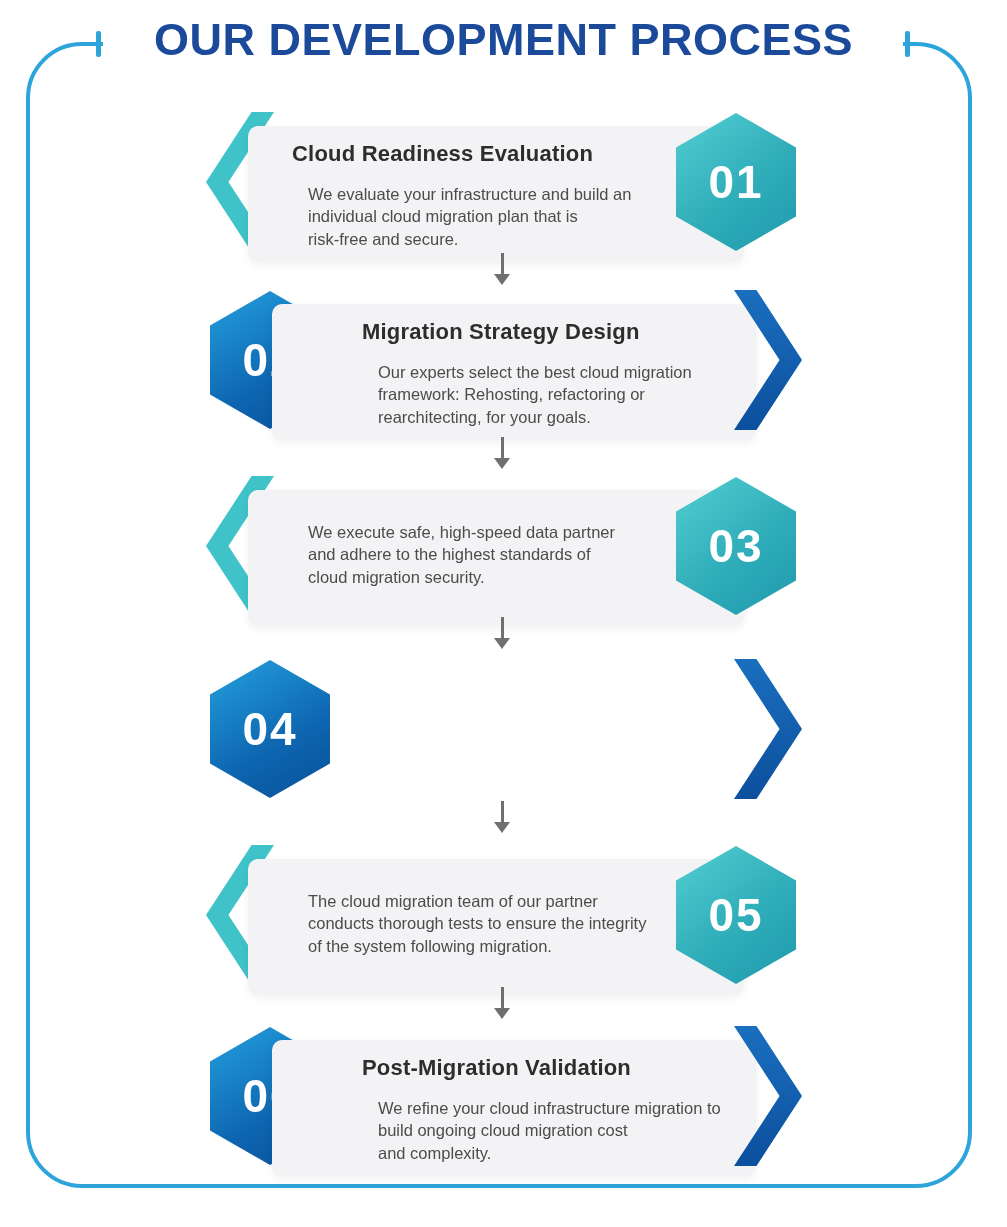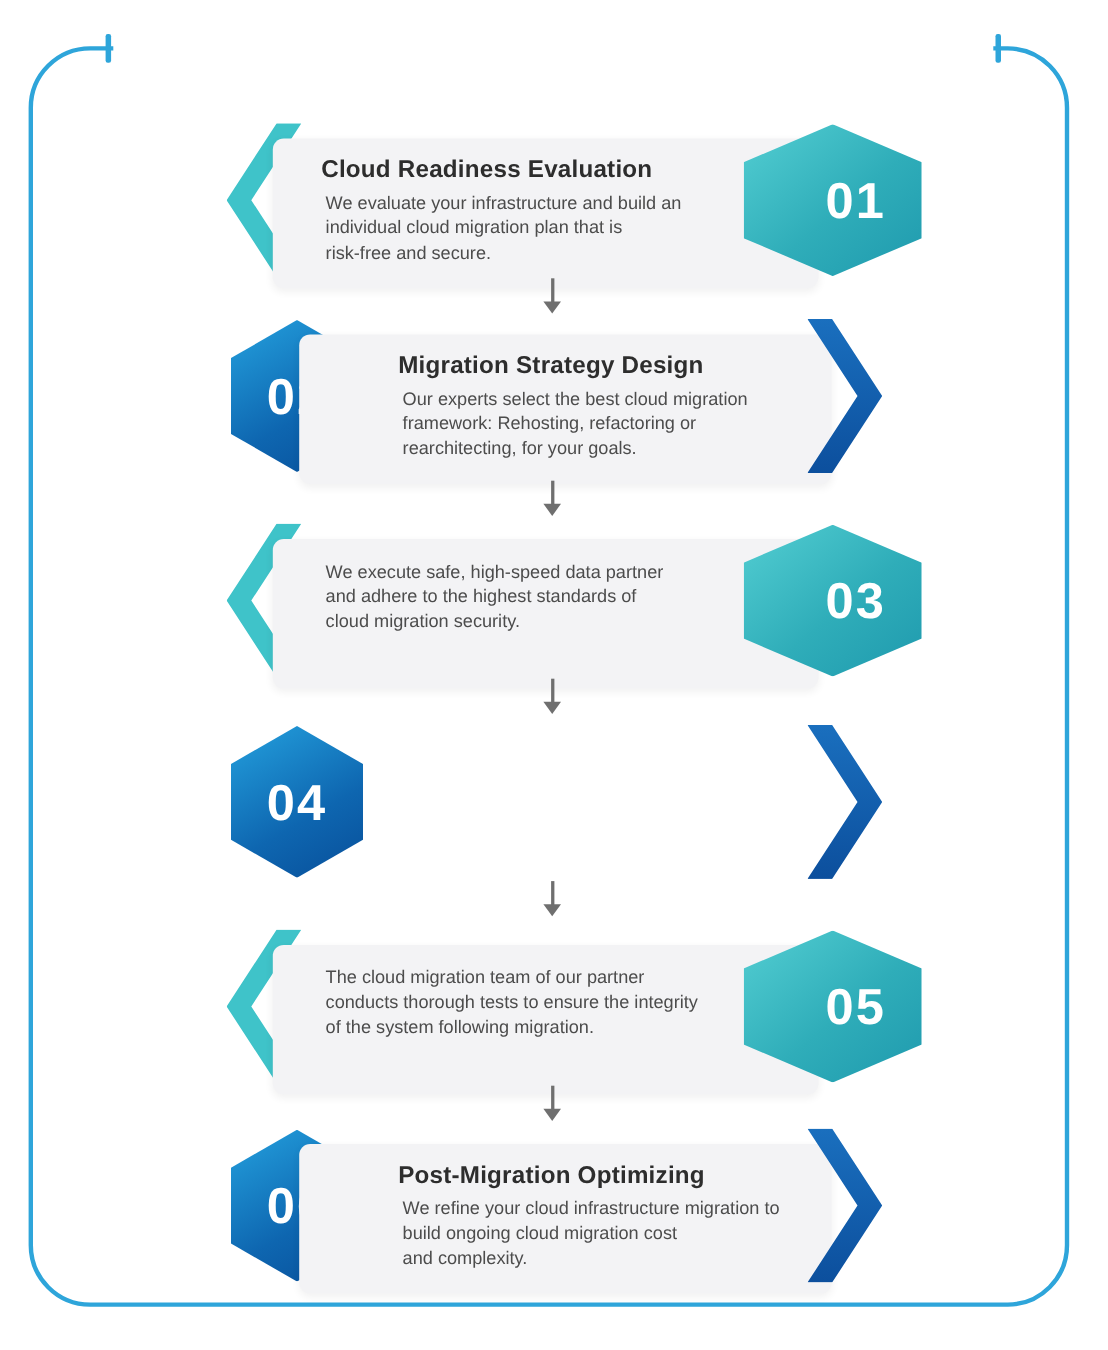"OUR DEVELOPMENT PROCESS" h1.title { html: none -> <h1>OUR DEVELOPMENT PROCESS</h1> }
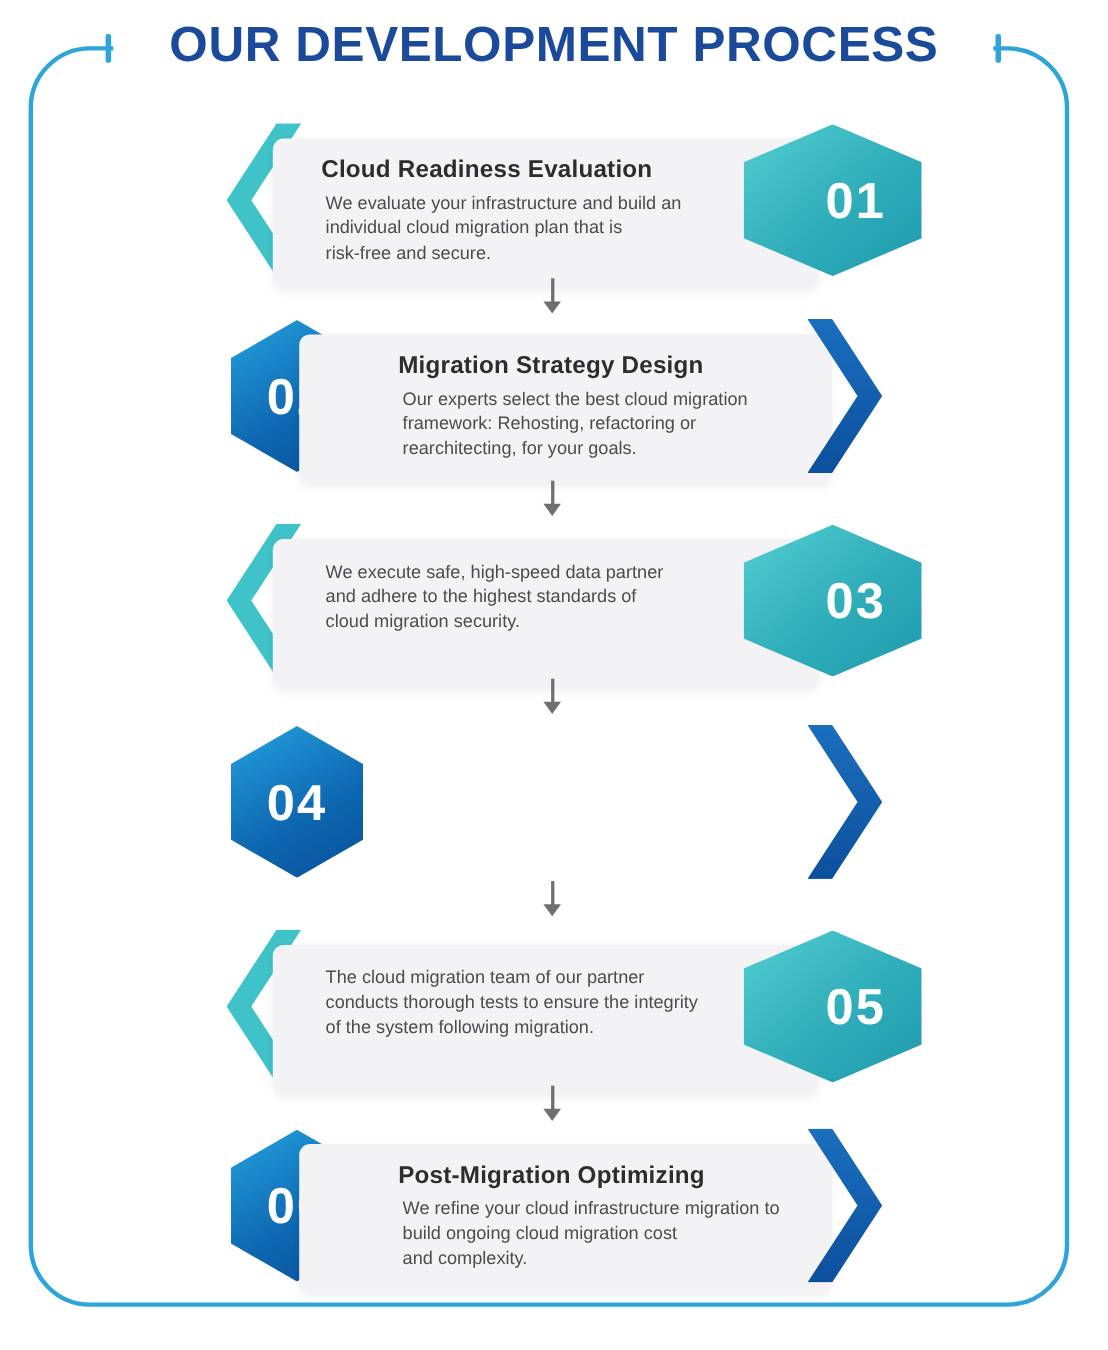"We evaluate your infrastructure and" .step-desc { margin: 4px -> 16px }
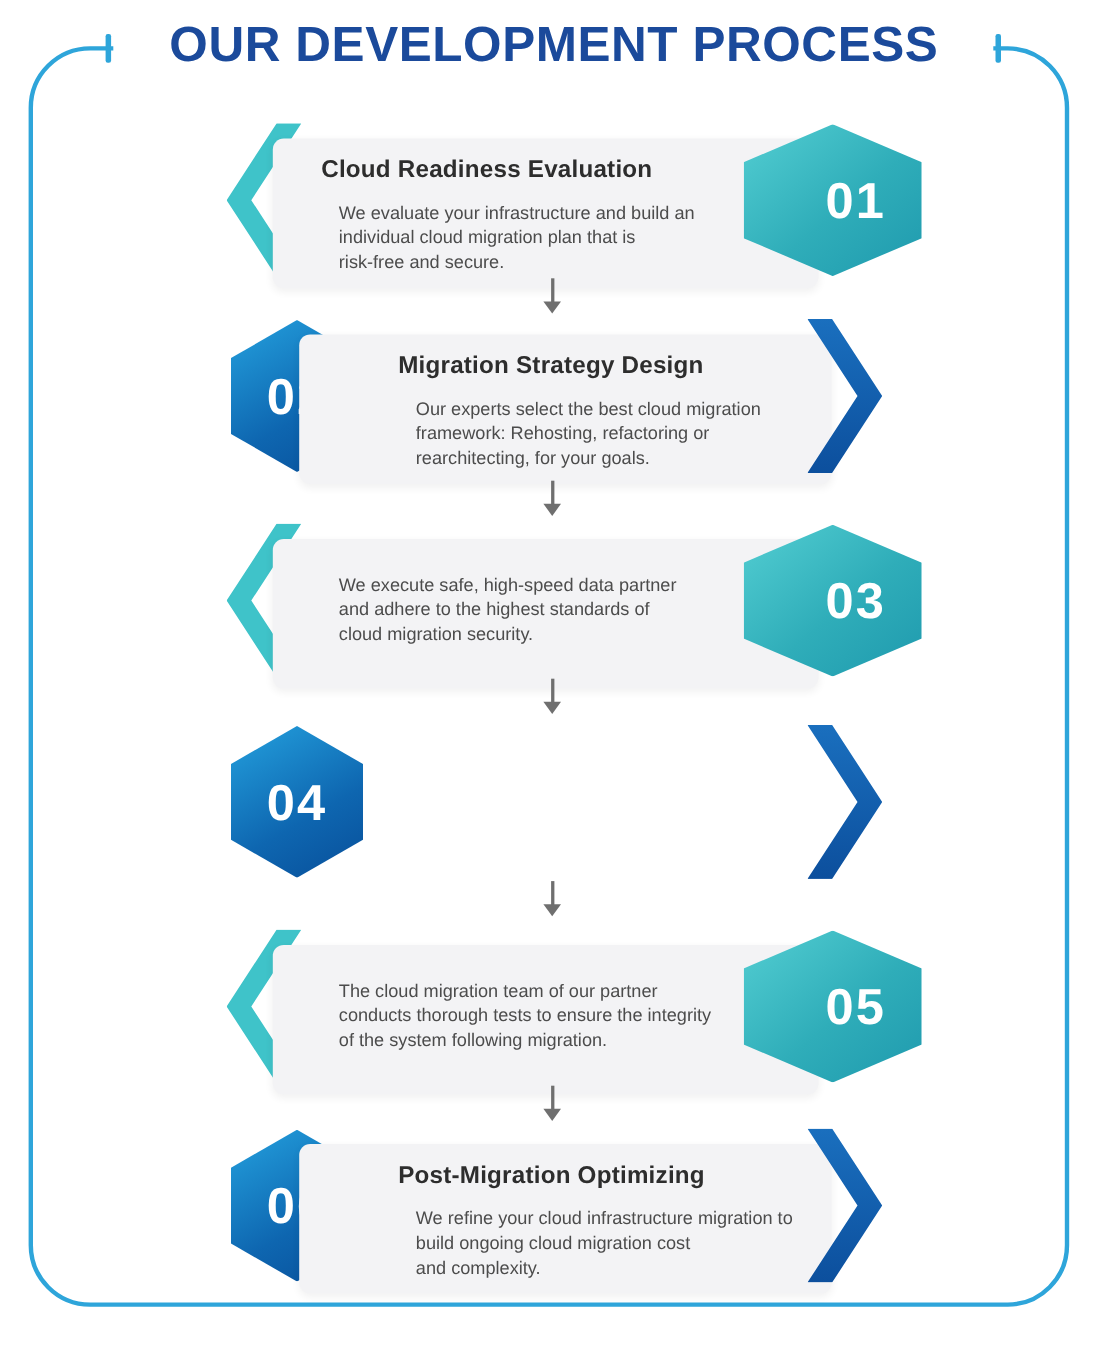"01" .hex-teal { padding-left: 42px -> none }
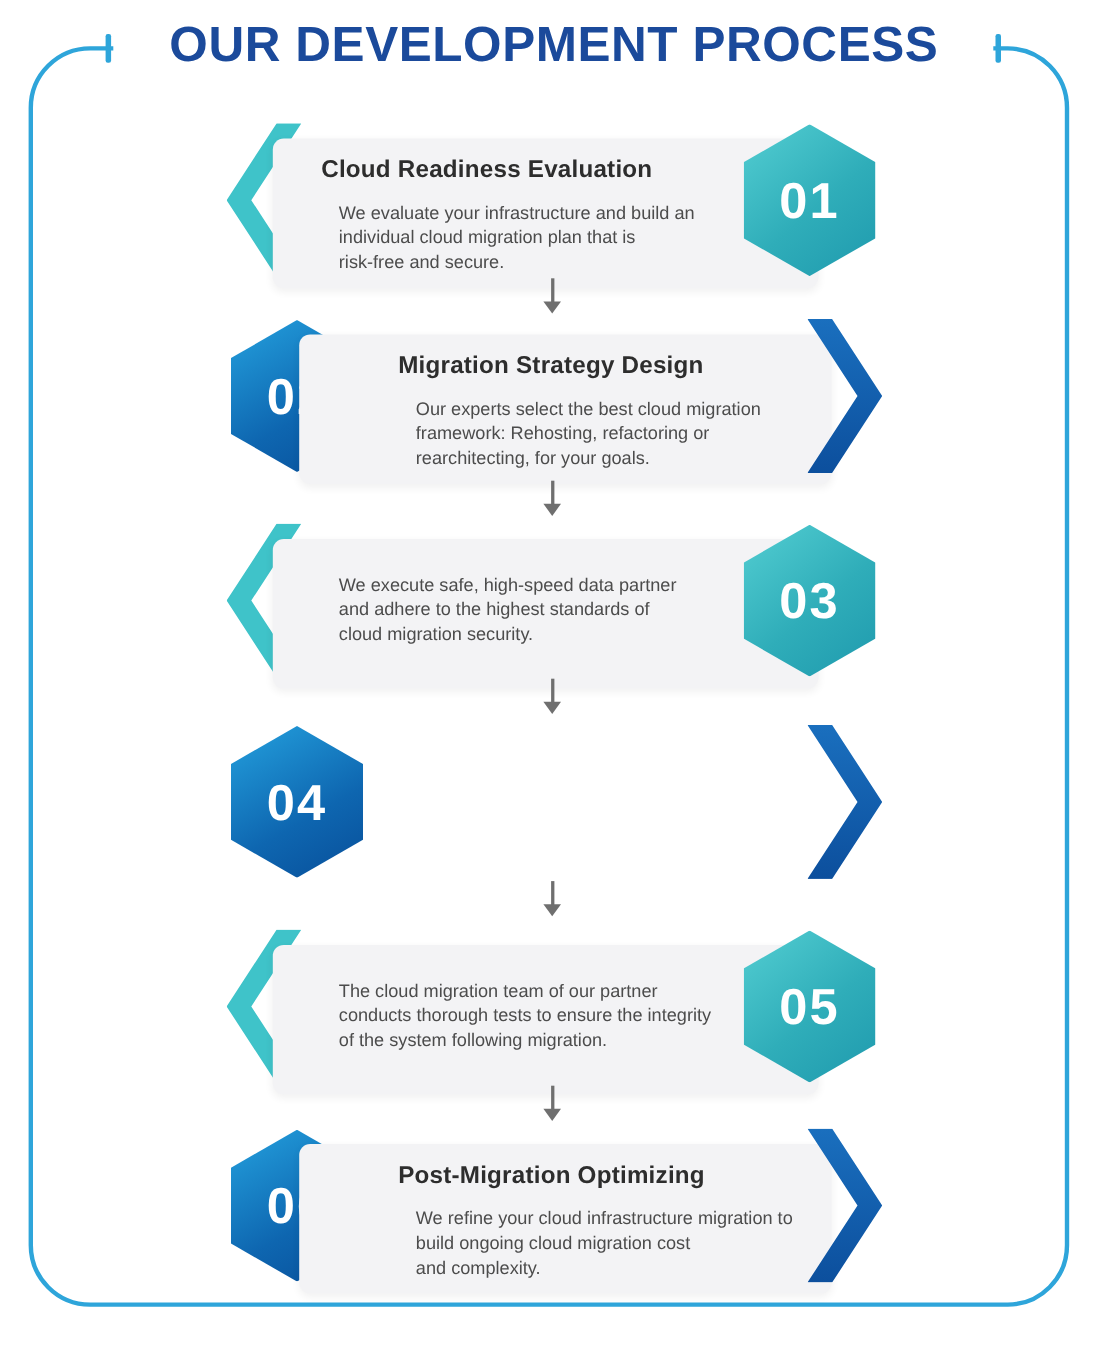"Post-Migration Optimizing" h3.step-title { text: Optimizing -> Validation }
